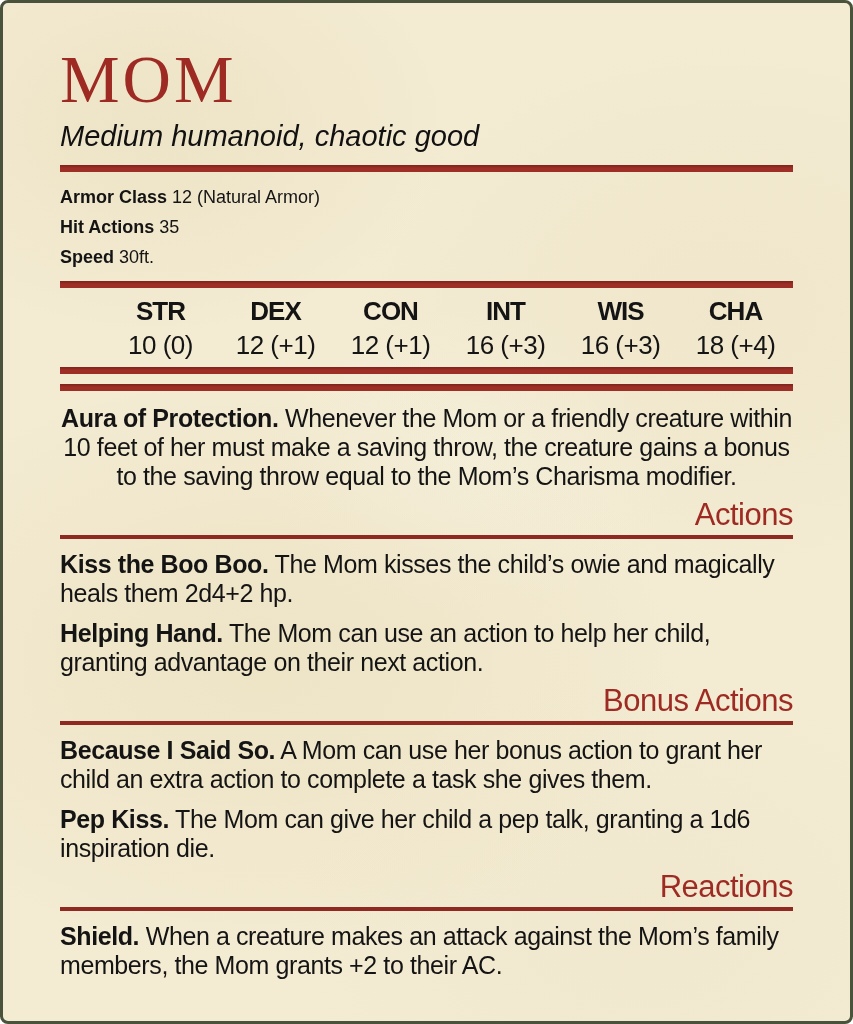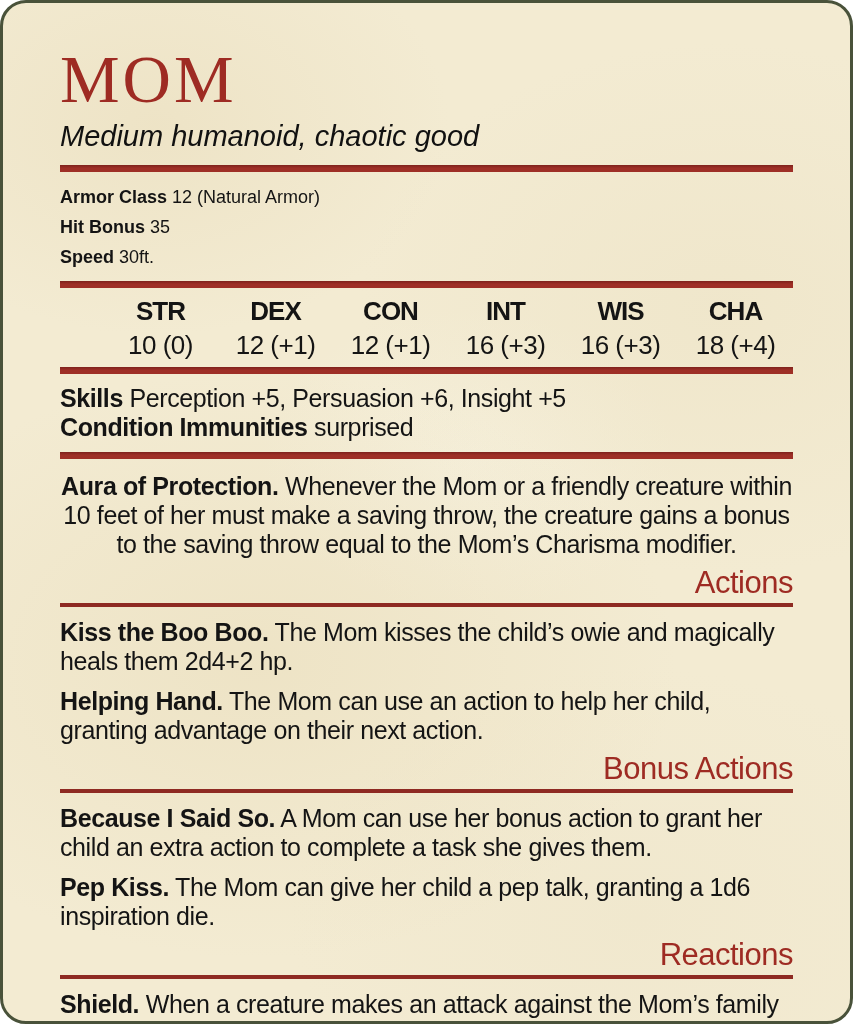"mom" .statcard { border-radius: 26px -> 8px }
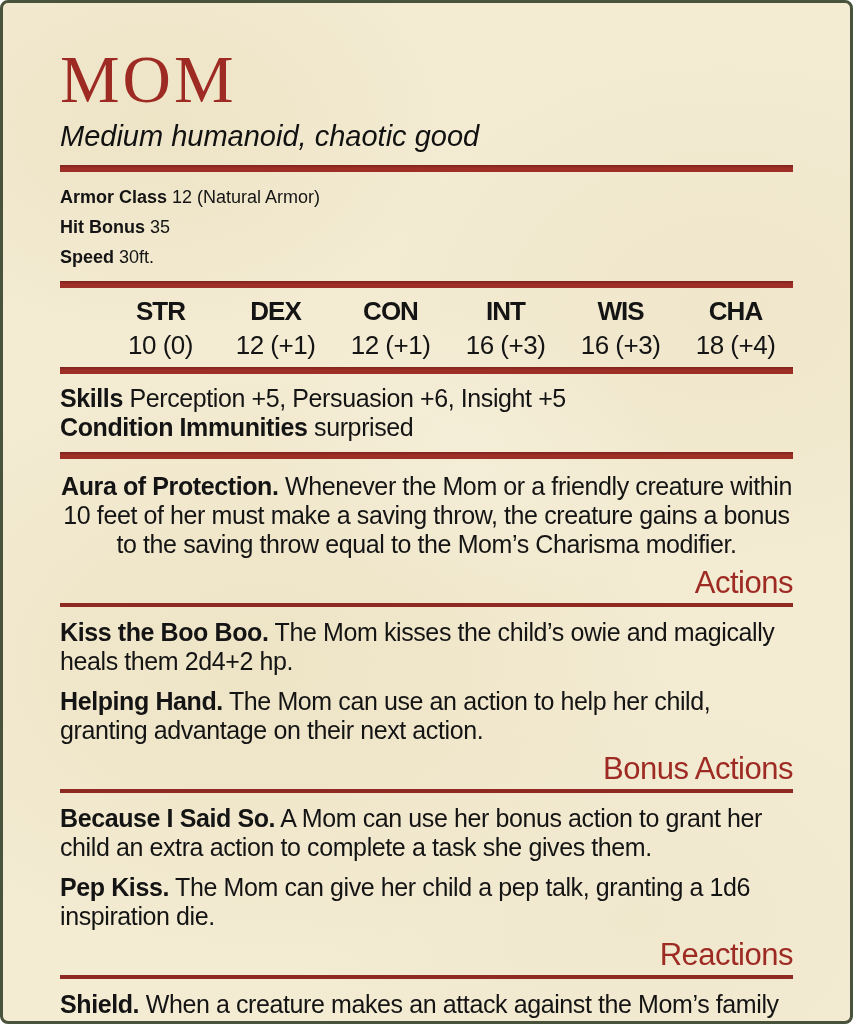"Hit Bonus" b { text: Bonus -> Actions }
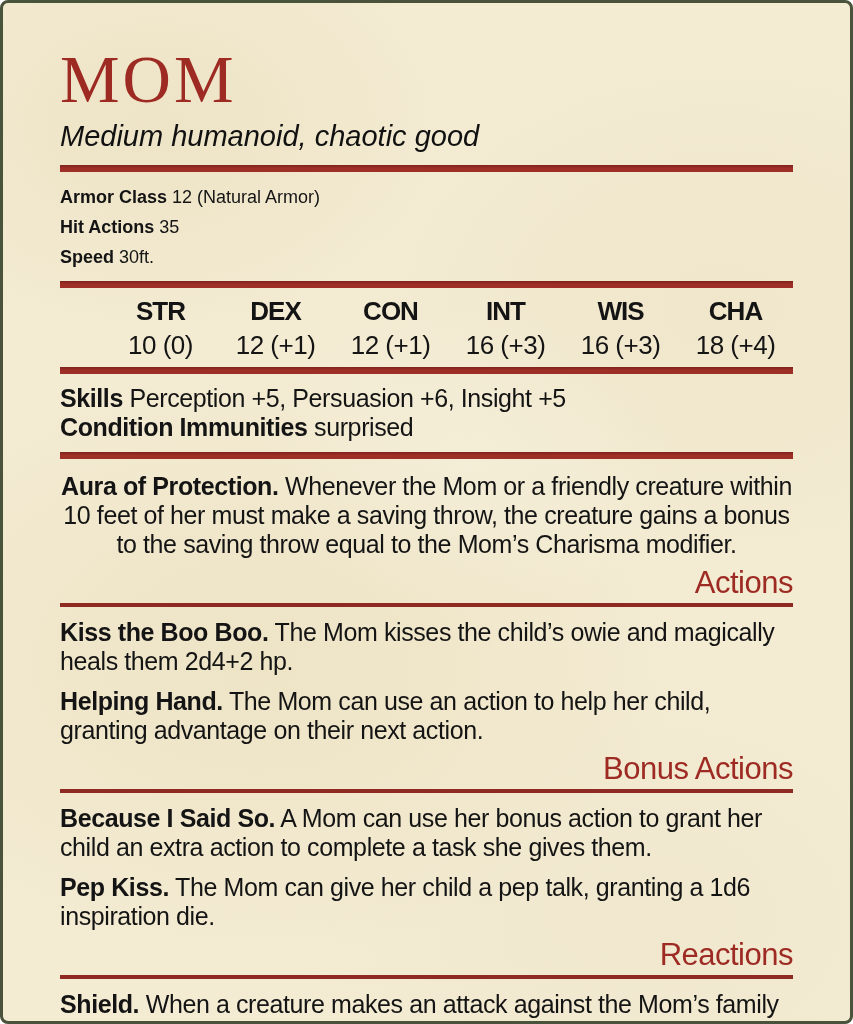"Skills Perception +5, Persuasion +6," div.details { html: <div> <div><b>Skills</b> <span>Perception +5, Persuasion +6, Insight +5</span></div> <div><b>Condition Immunities</b> <span>surprised</span></div> </div> -> none }
